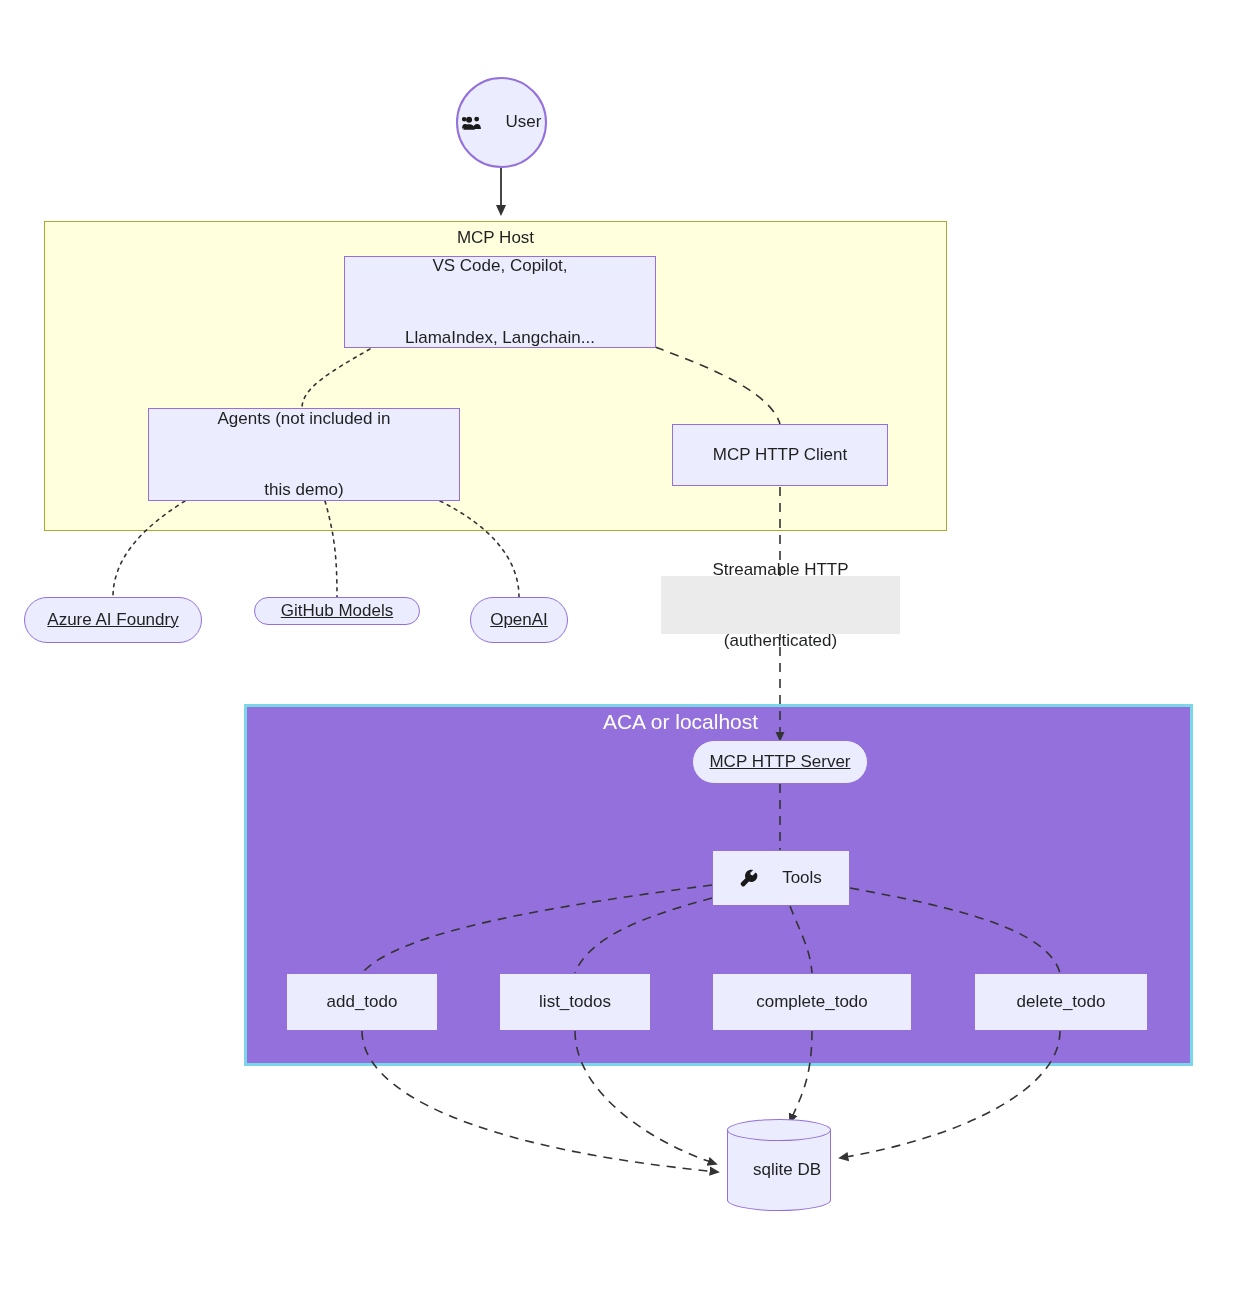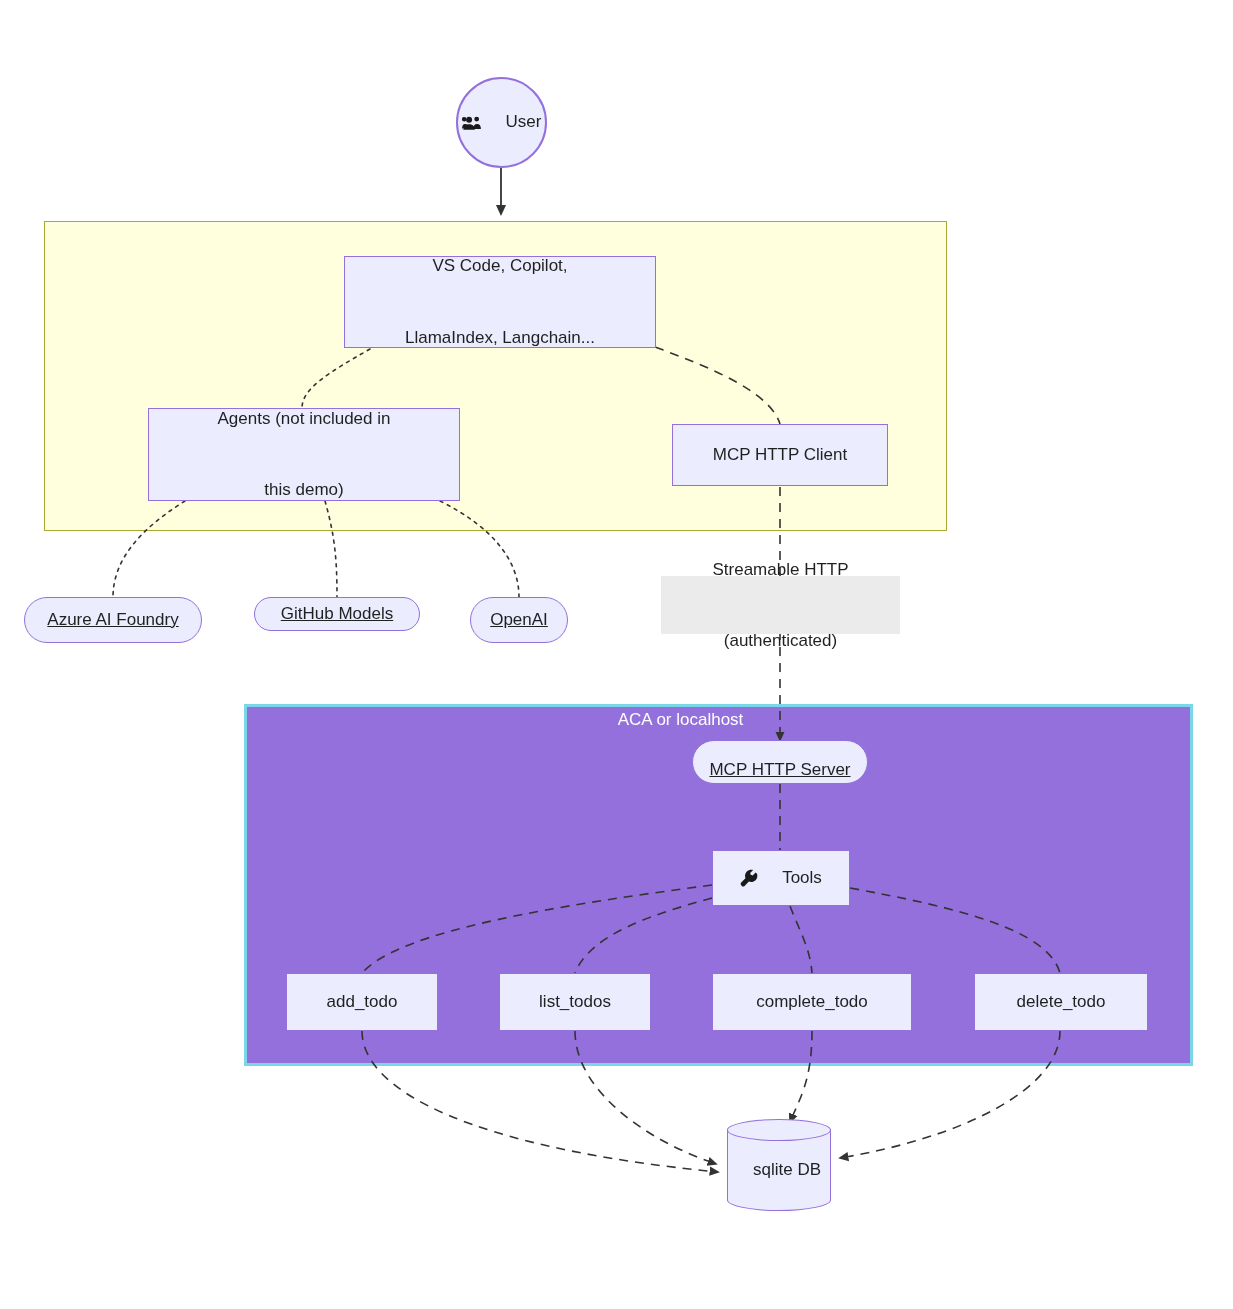"MCP Host" div { html: none -> <div>MCP Host</div> }
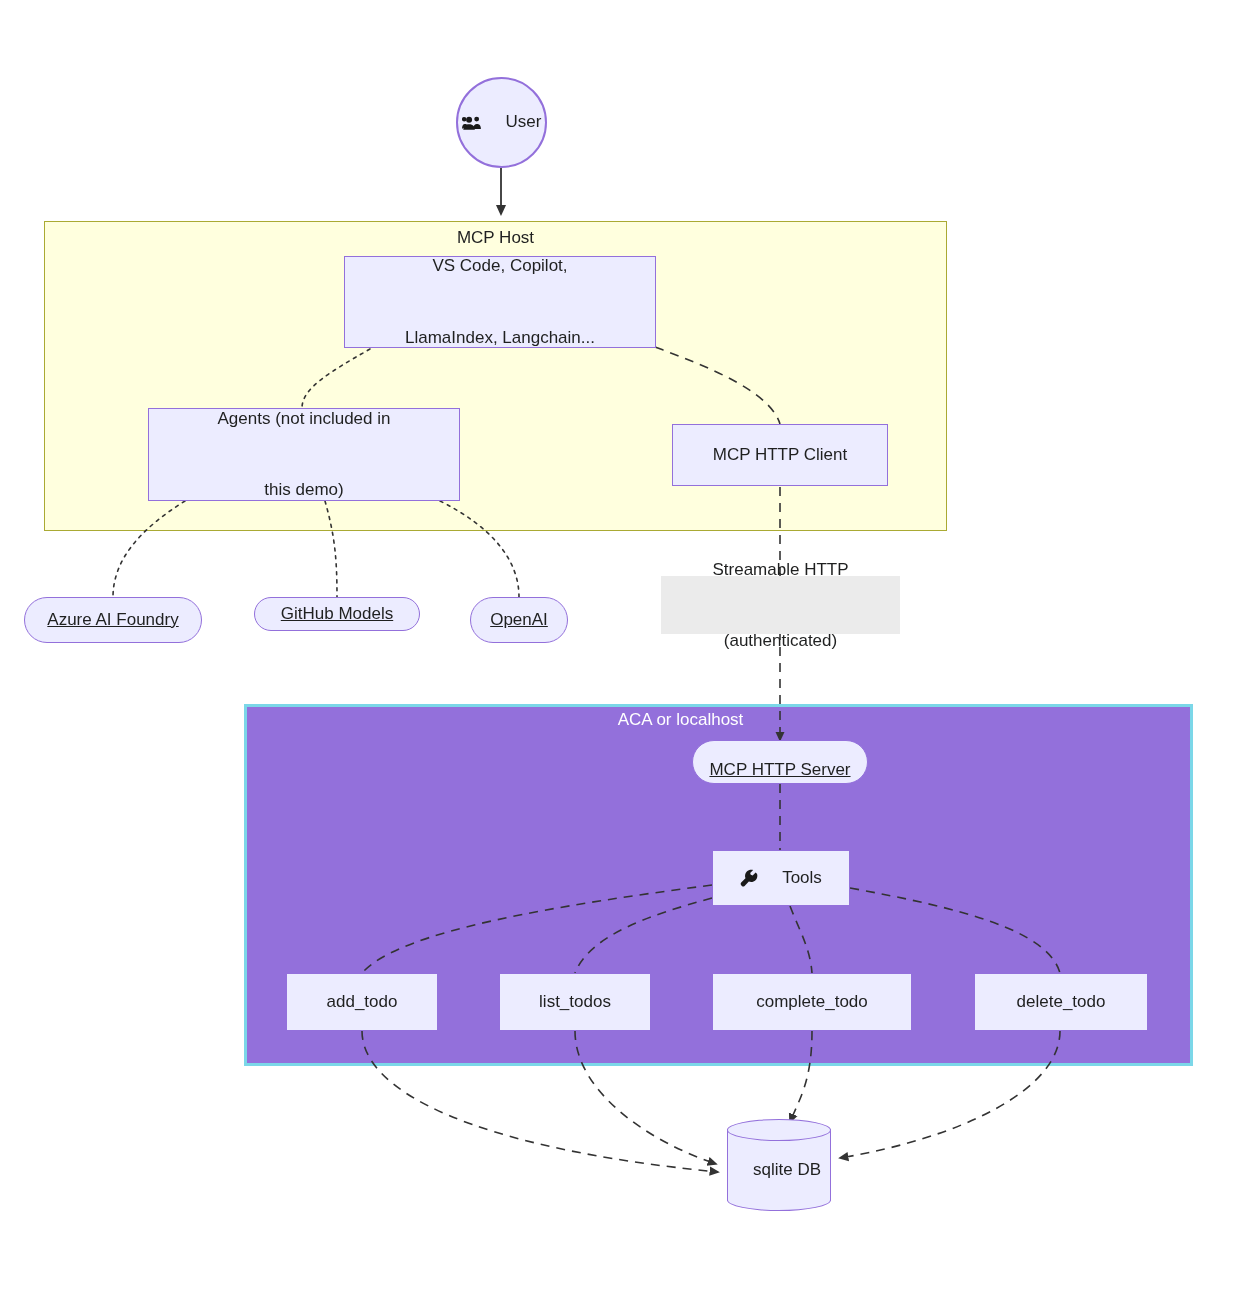"GitHub Models" div.node { height: 34px -> 28px }
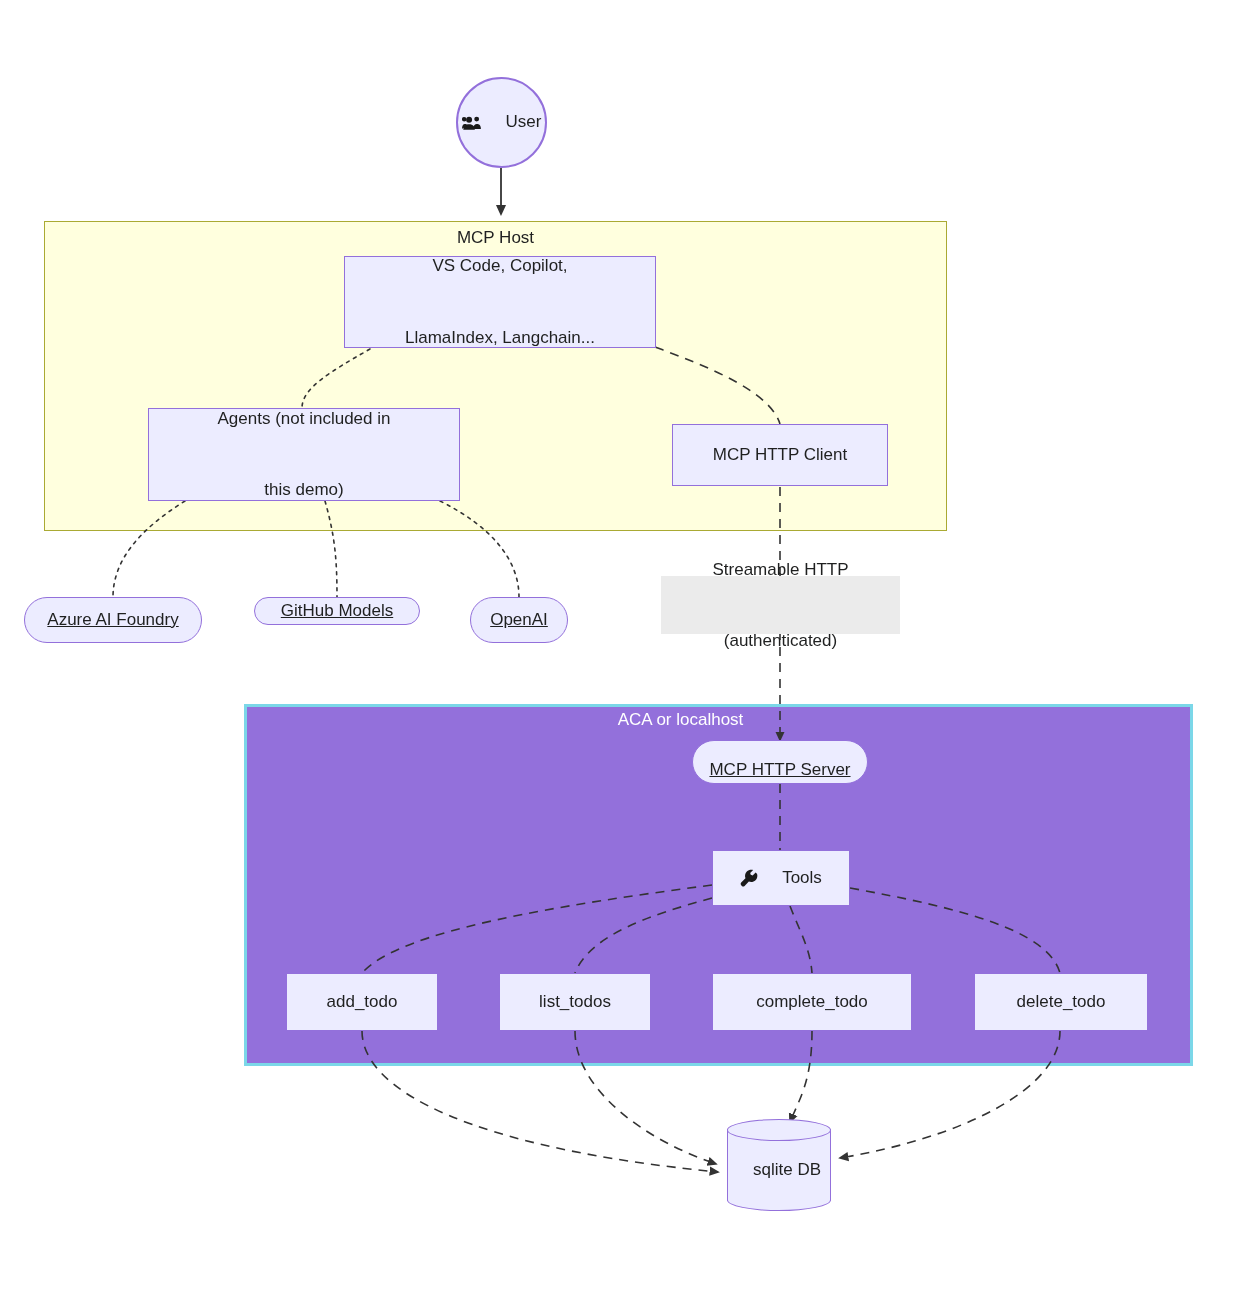"ACA or localhost" #cluster-aca-label { font-size: 17px -> 21px }
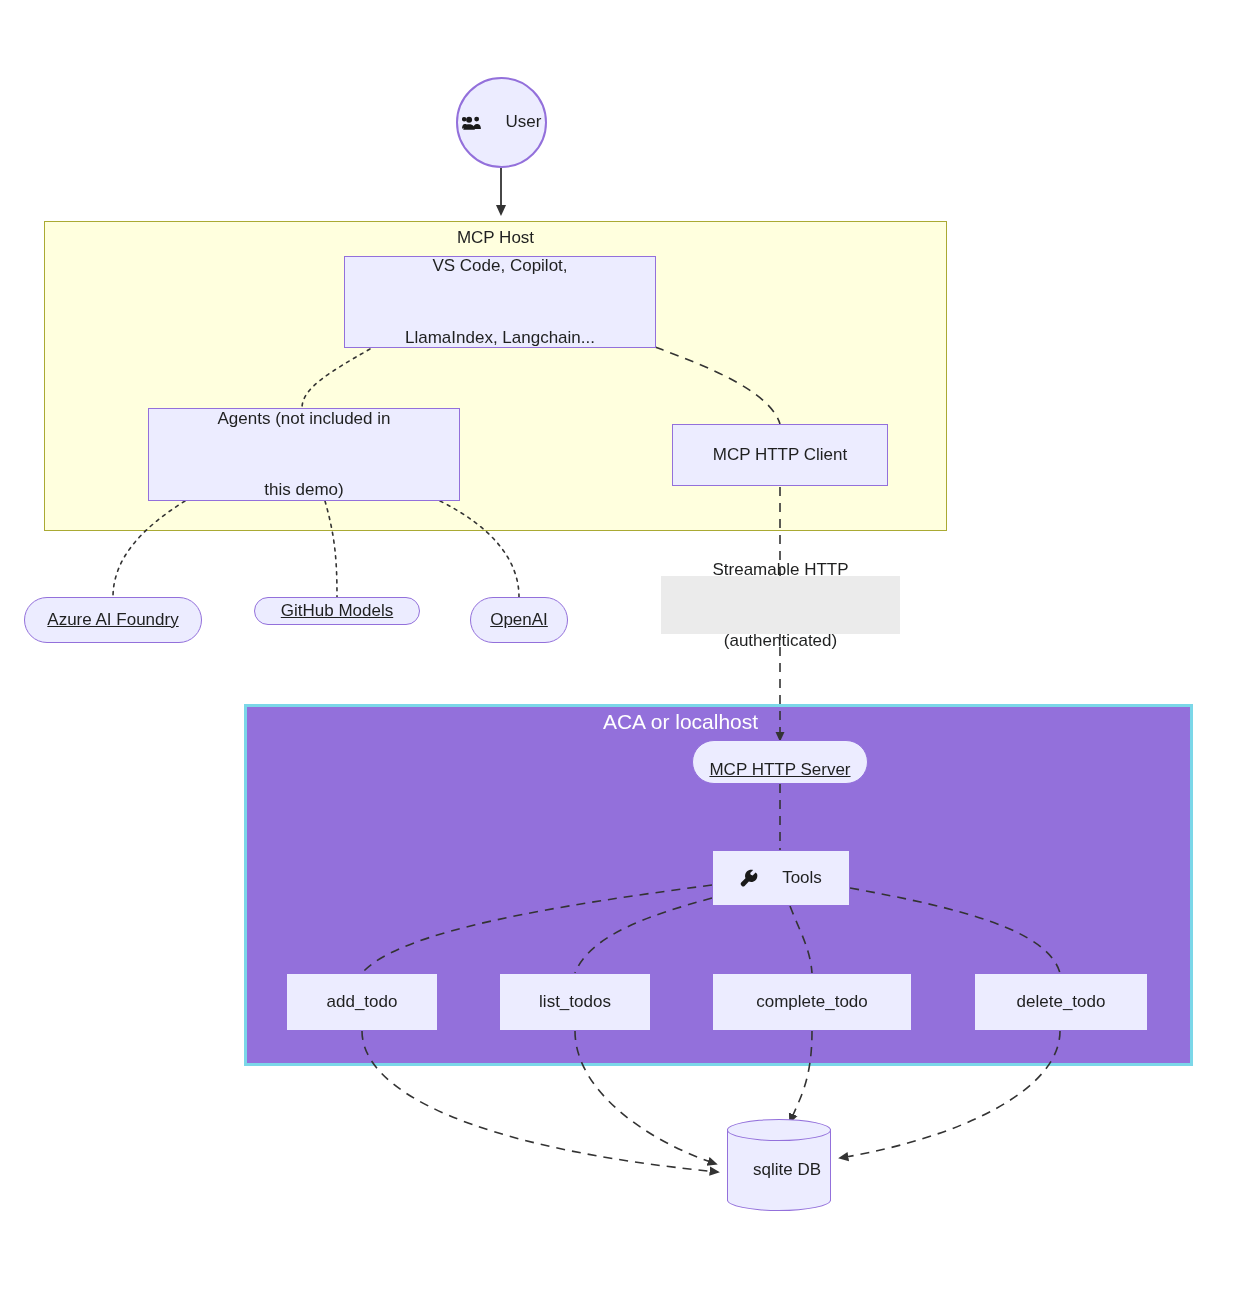"MCP HTTP Server" div.node { align-items: flex-end -> none }
